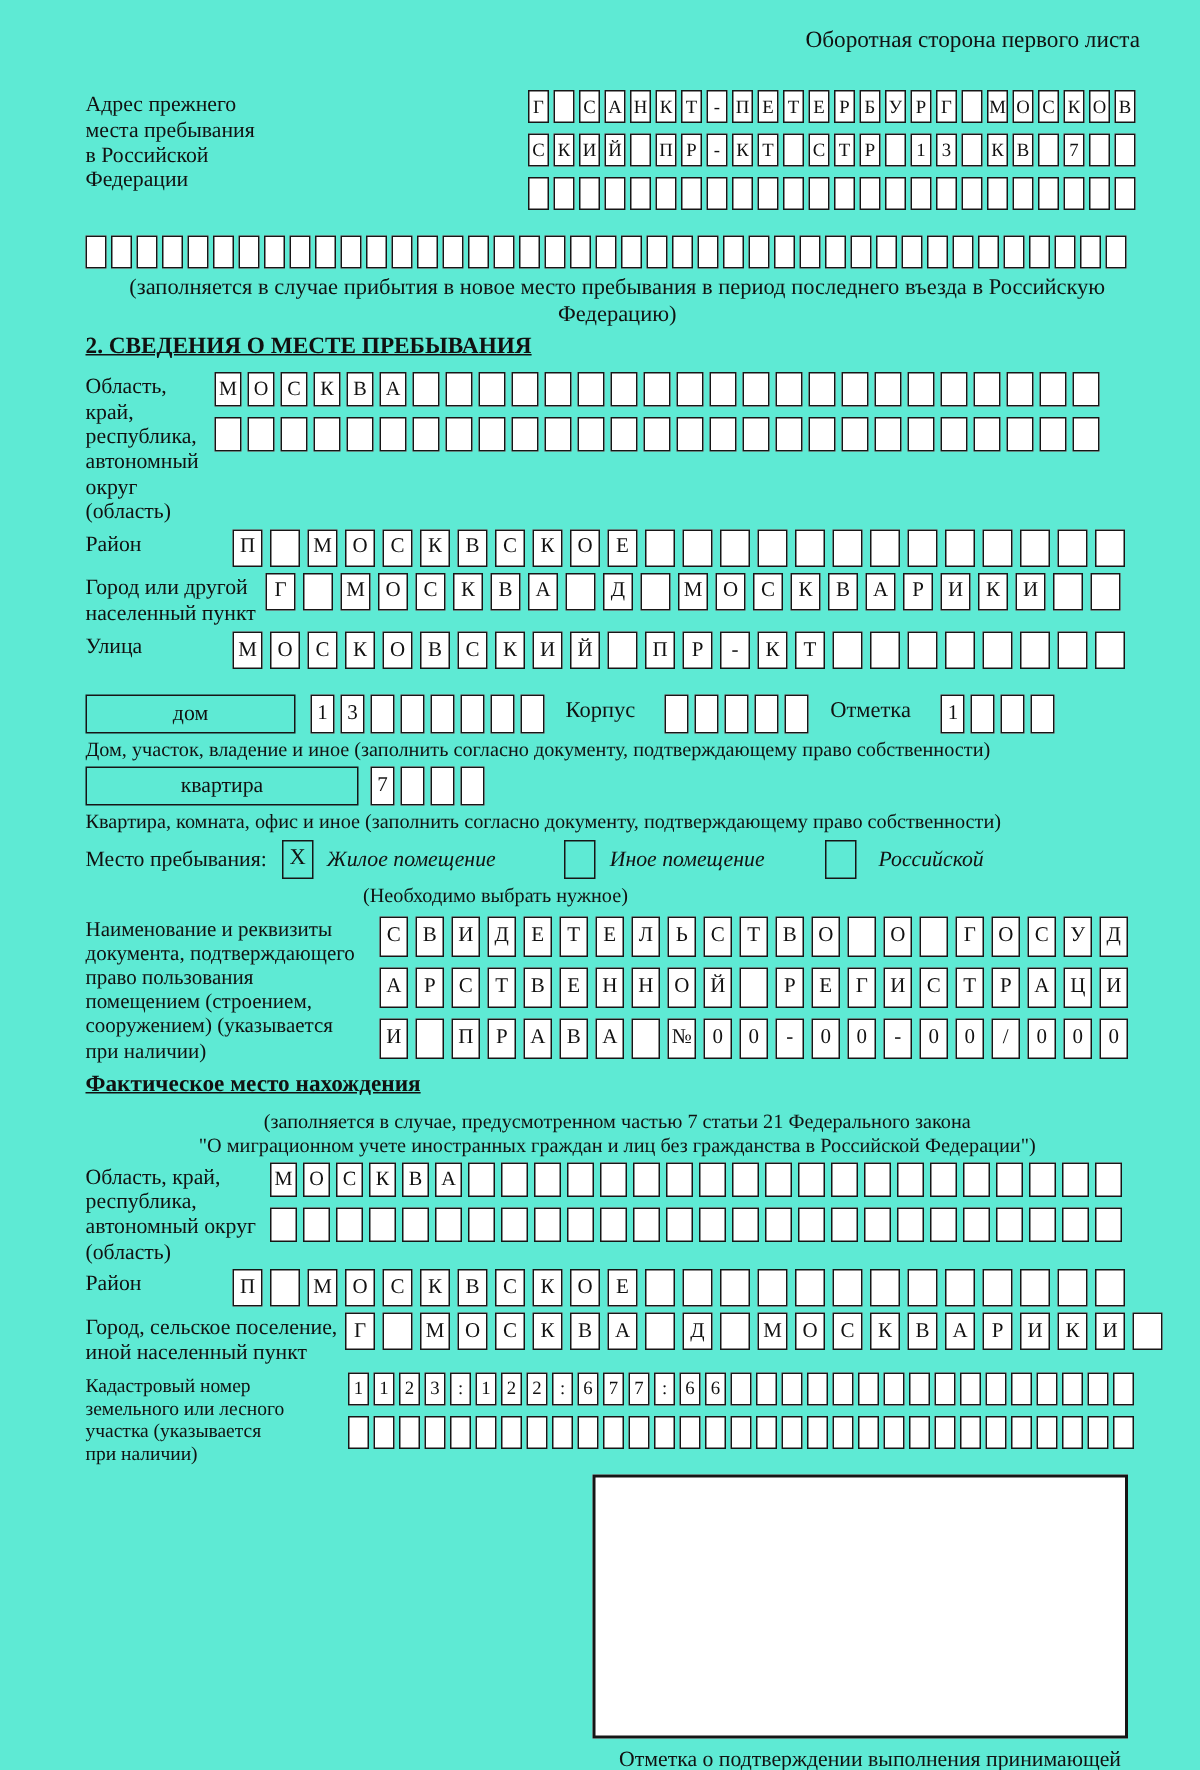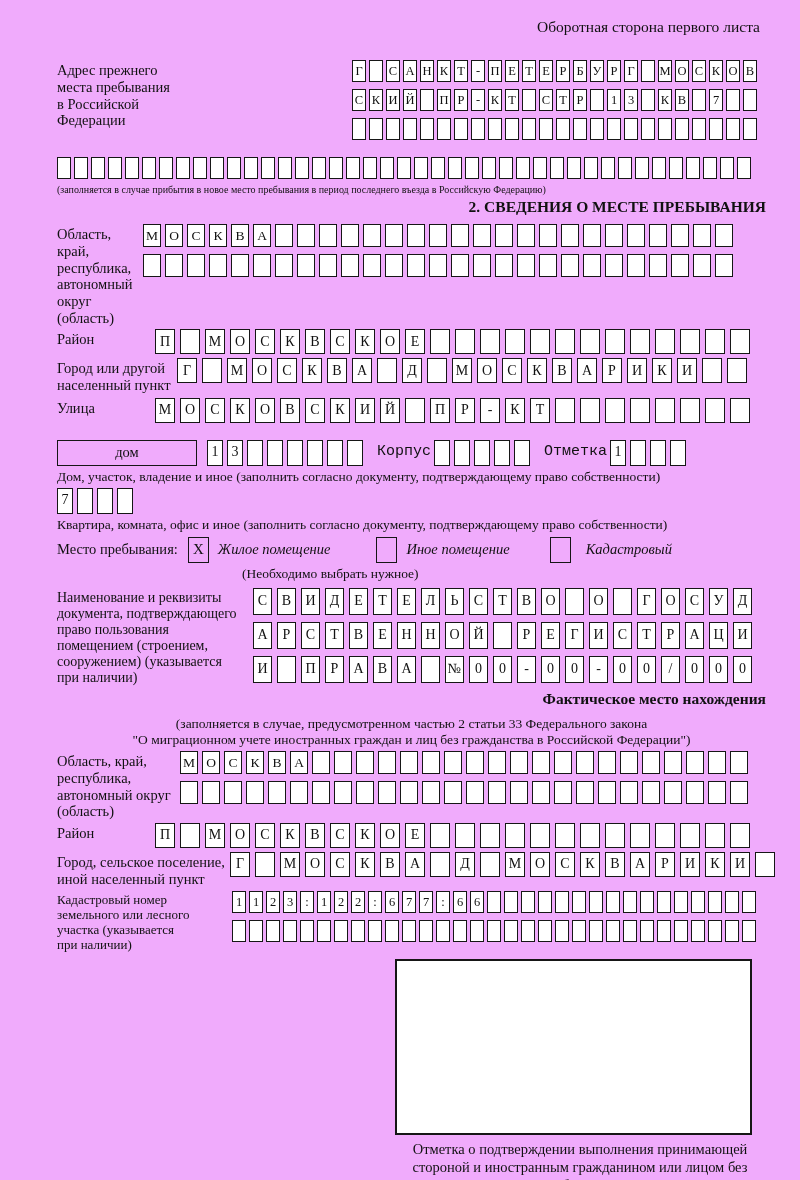"Оборотная сторона первого листа" .page { background: #f0abfc -> #5eead4 }
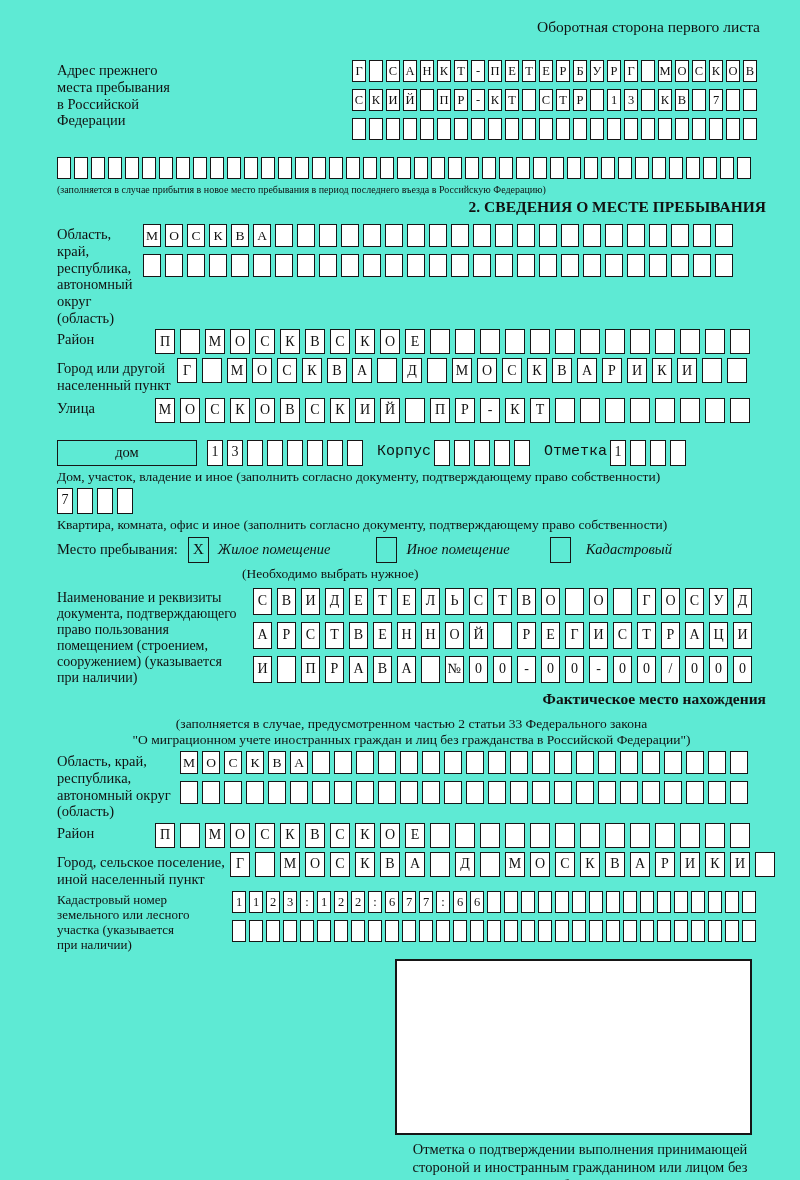"(заполняется в случае прибытия в" .note-c { font-size: 10px -> 15px; text-align: none -> center }
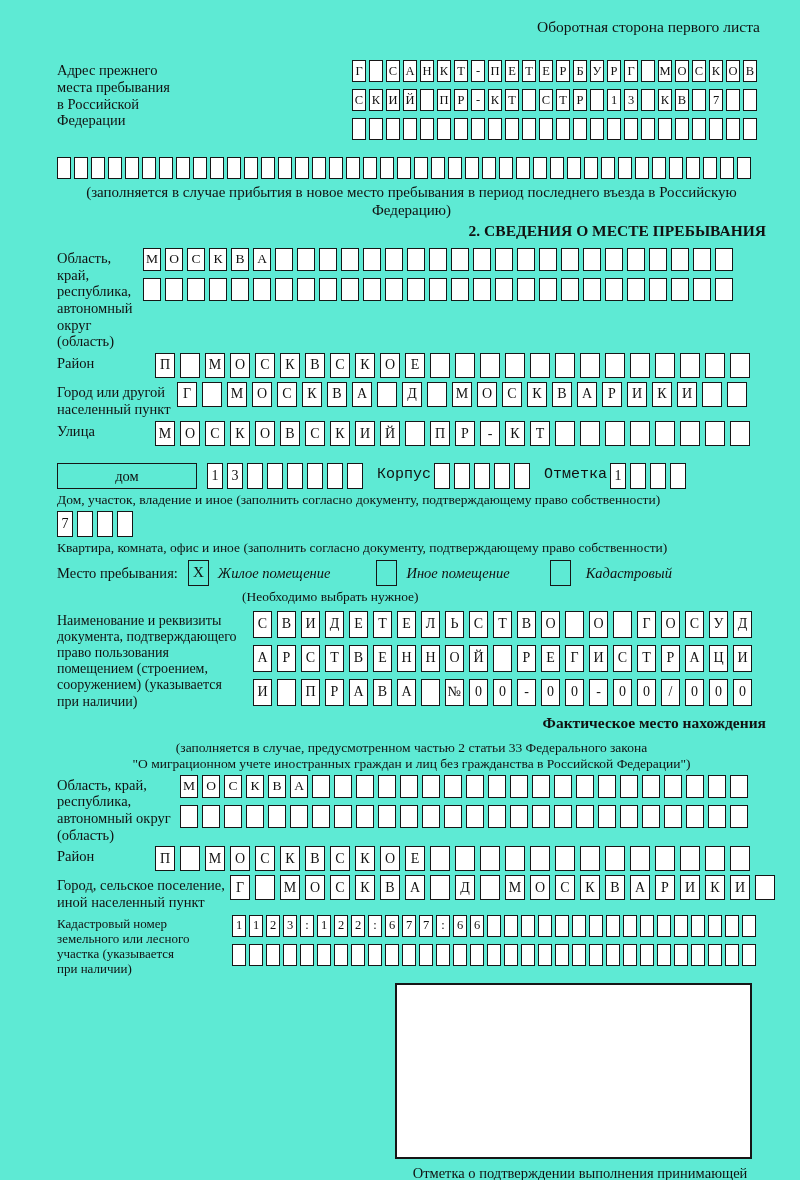"2. СВЕДЕНИЯ О МЕСТЕ ПРЕБЫВАНИЯ" .h-bold { text-align: right -> left; text-decoration: none -> underline }
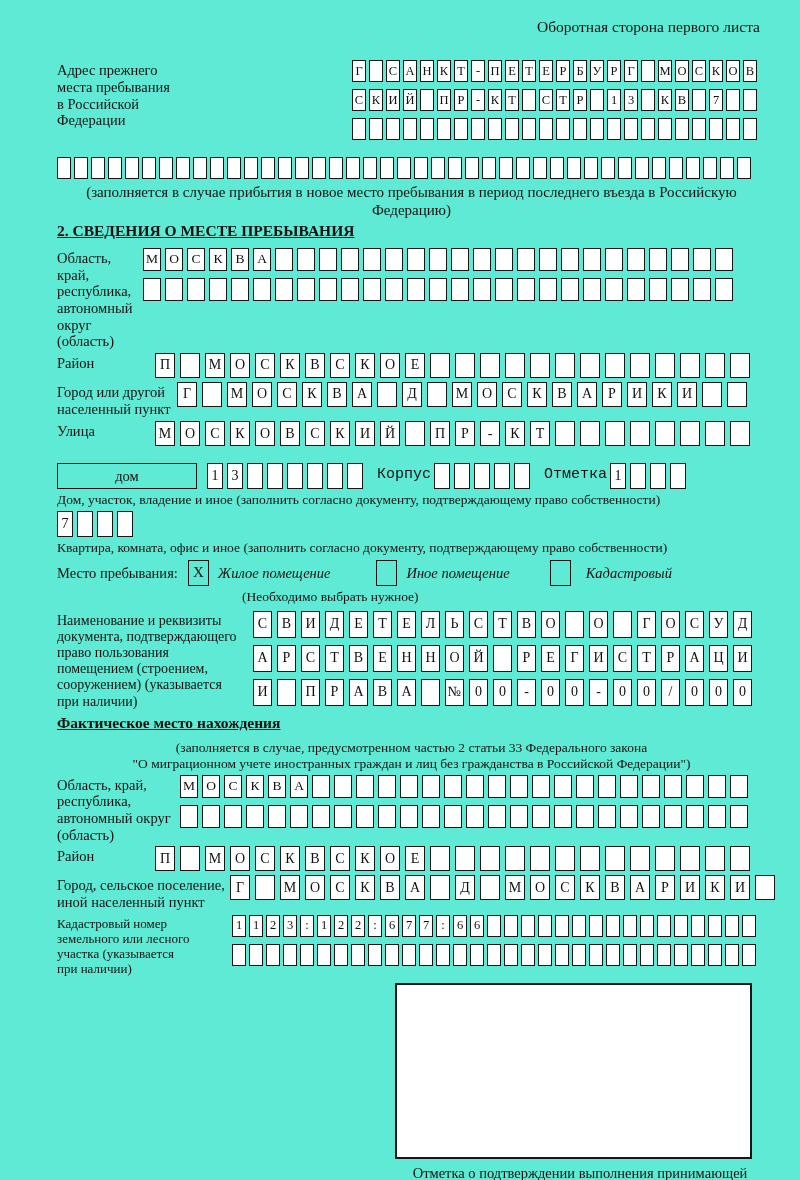"Корпус" .inline-lbl { font-family: Liberation Mono, monospace -> none; padding: 3px 3px 0 10px -> 3px 20px 0 10px }
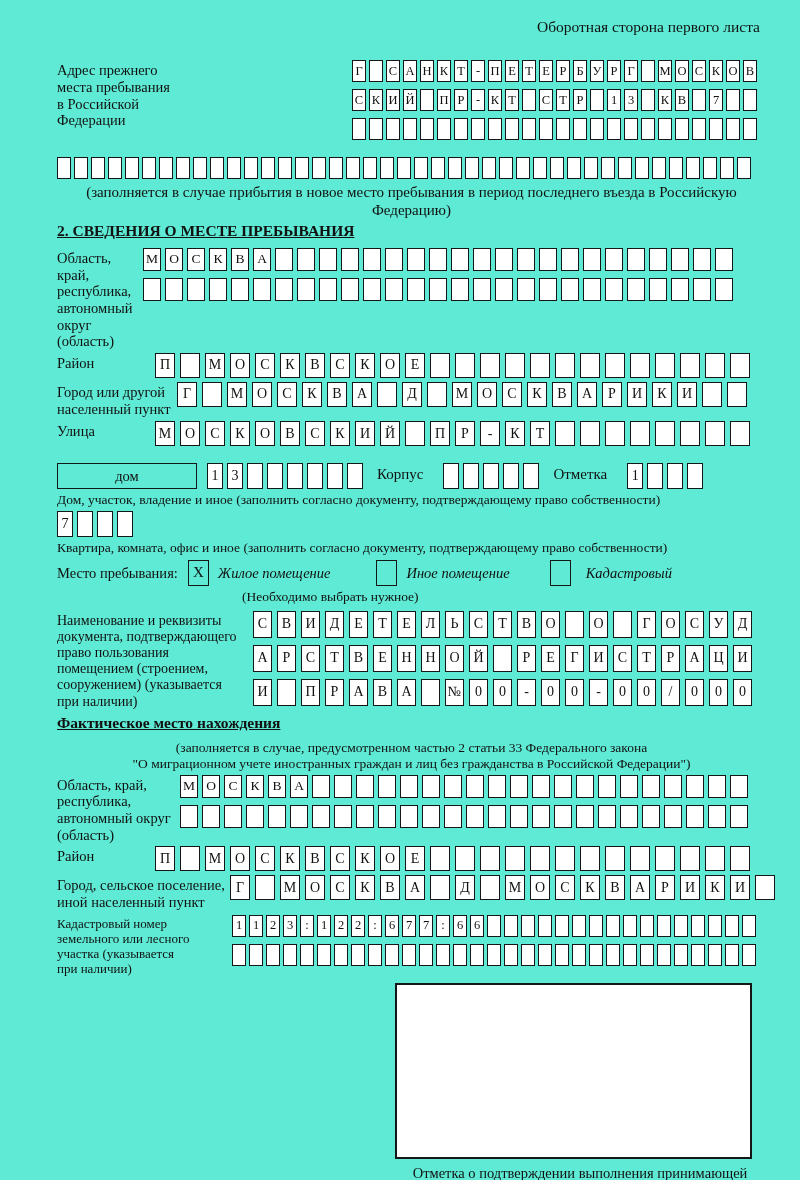"квартира" div.longbox { html: none -> <div>квартира</div> }
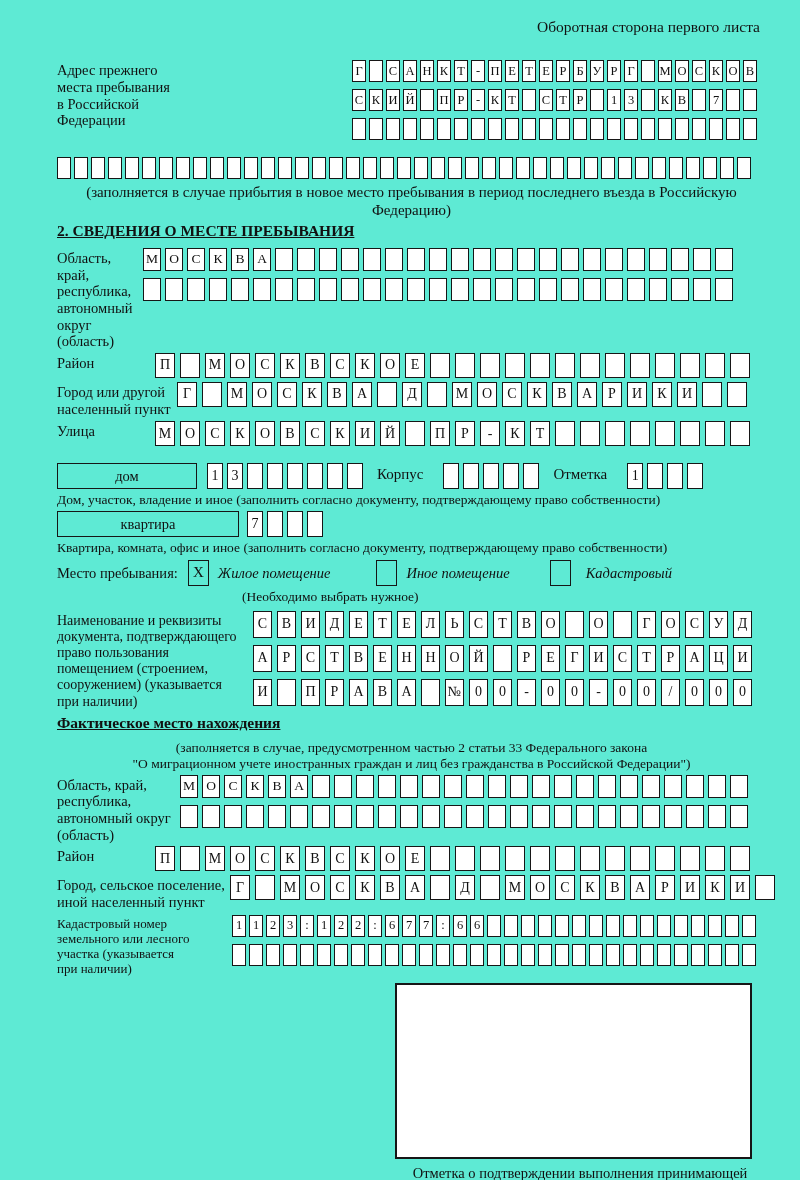"Кадастровый" span.t { text: Кадастровый -> Российской }
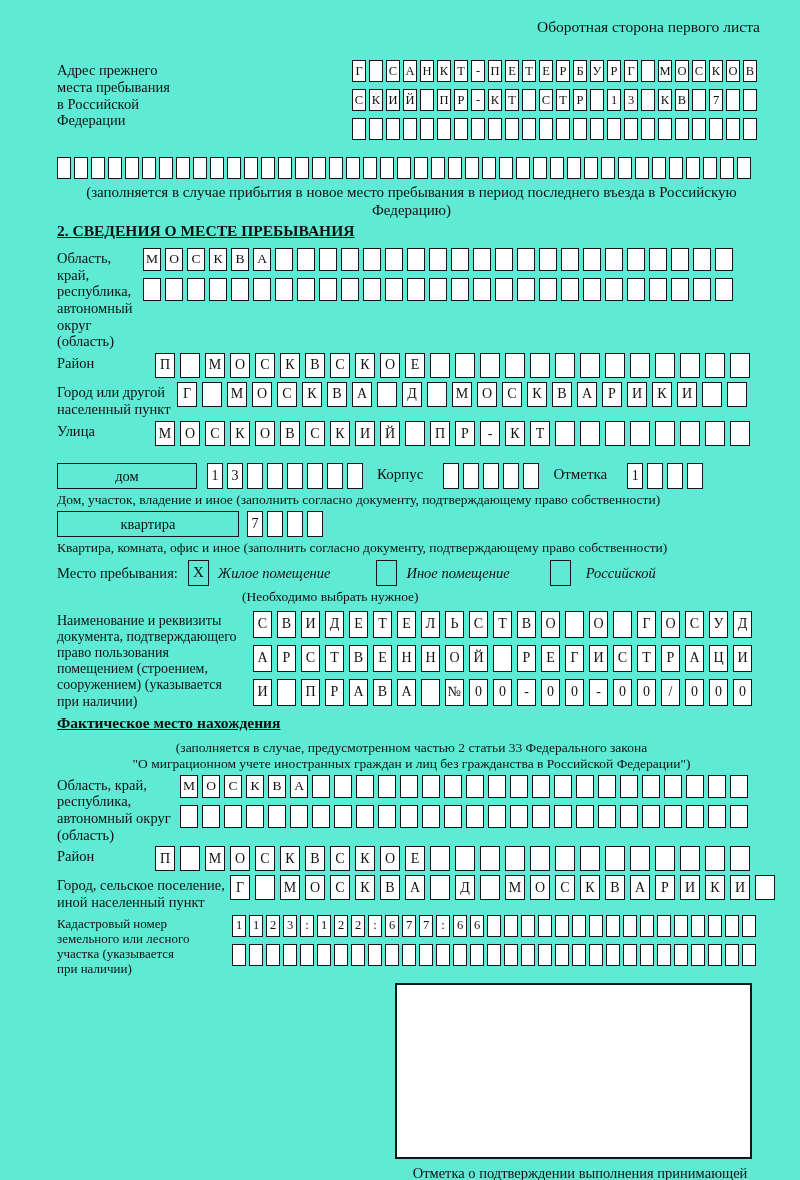"(заполняется в случае, предусмотренном" div.fact-note { text: 2 статьи 33 -> 7 статьи 21 }
